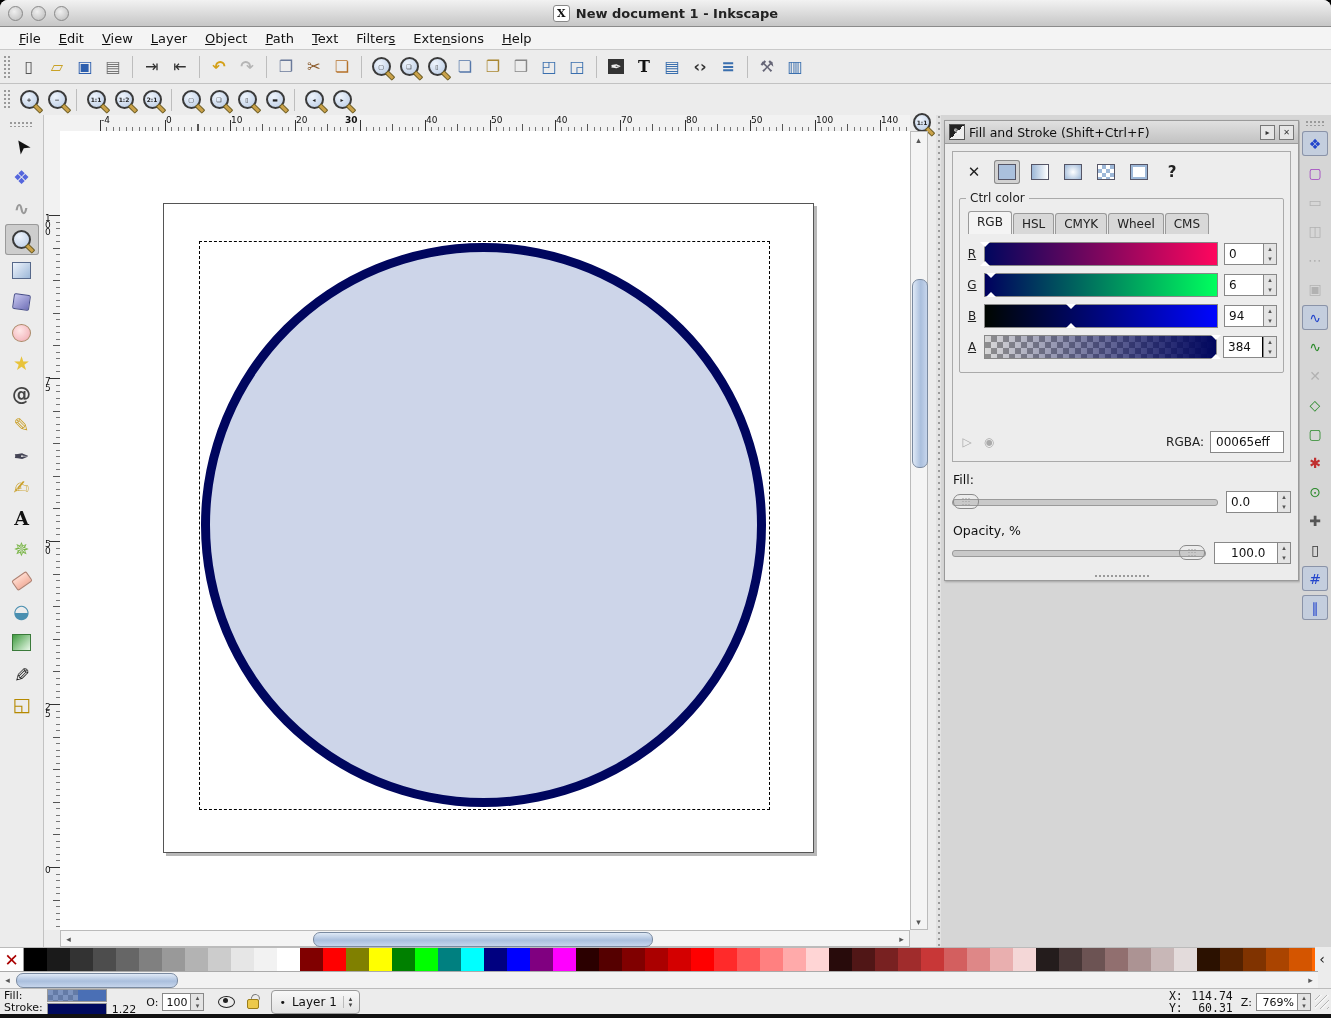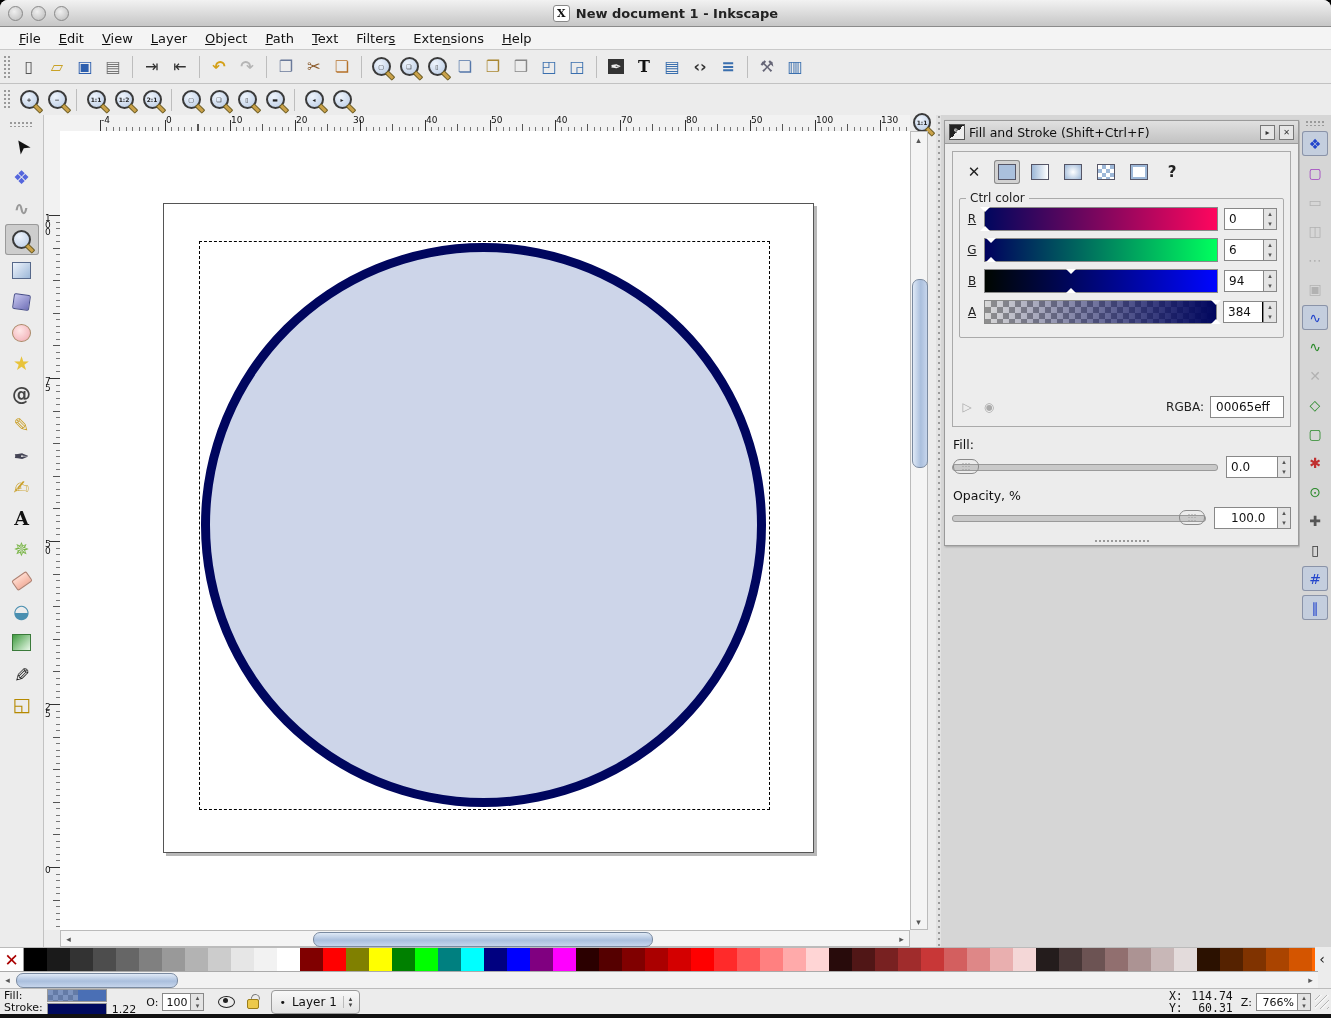"30" span.hlab { font-weight: none -> bold; left: 292px -> 284px }
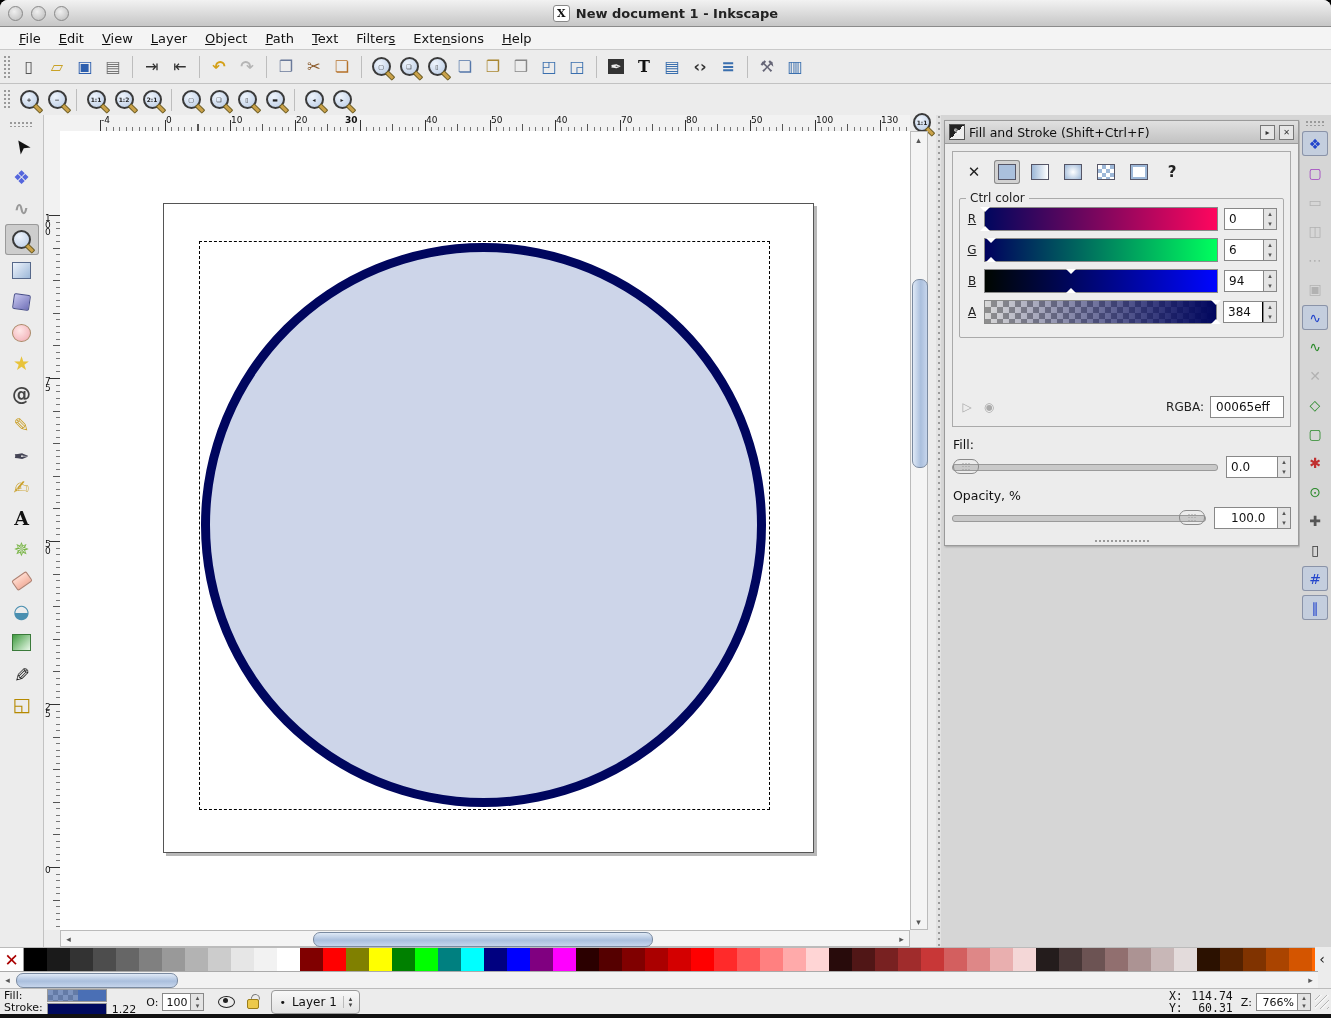"130" span.hlab { text: 130 -> 140 }
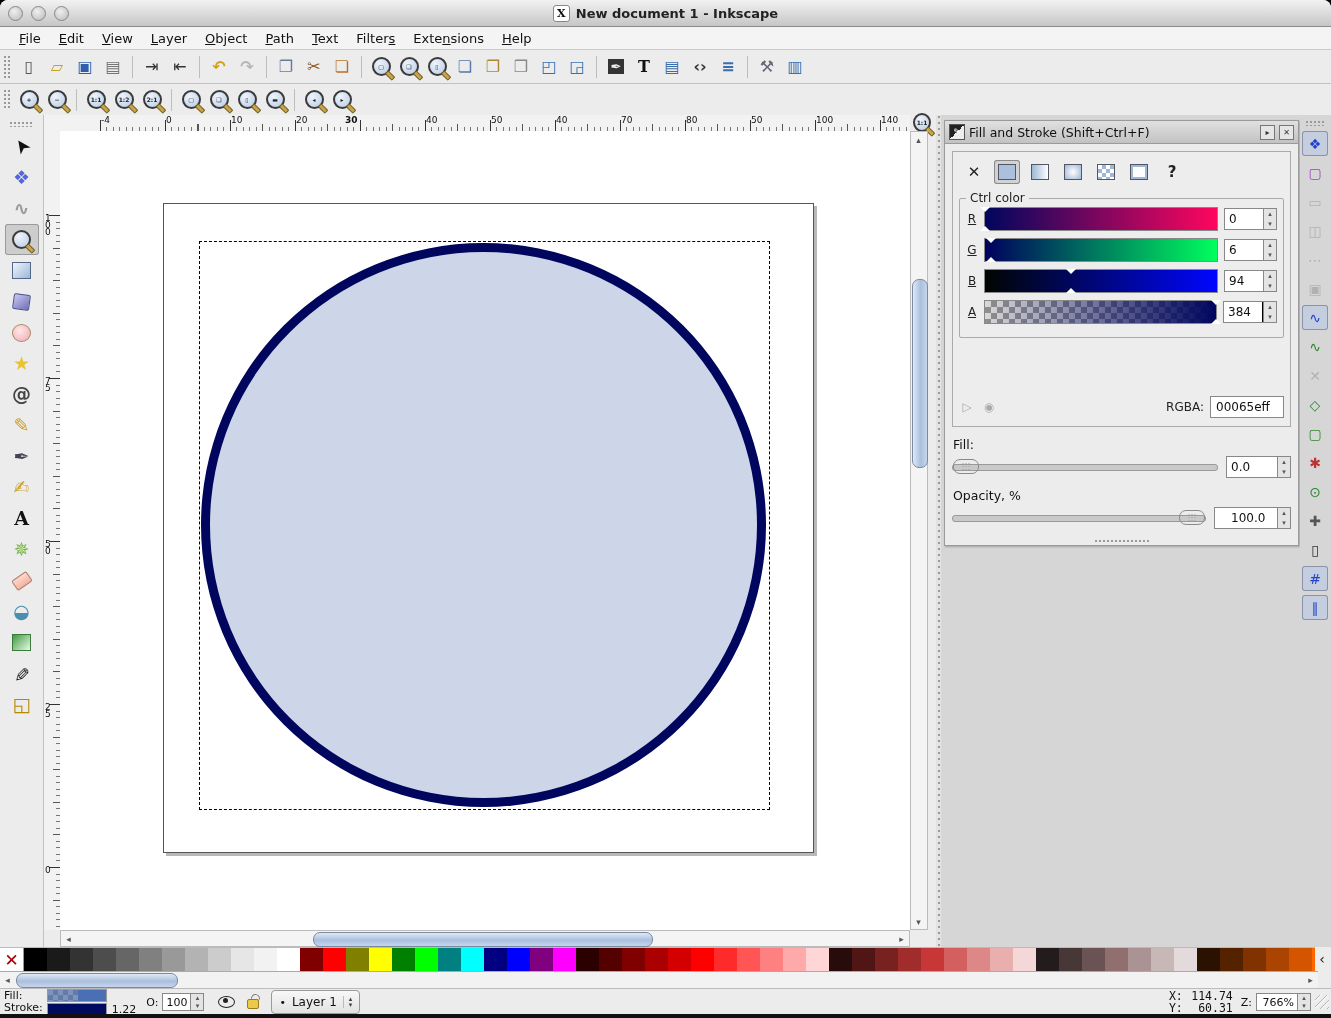"RGB" div.color-tabs { html: none -> <div> <span>RGB</span> <span>HSL</span> <span>CMYK</span> <span>Wheel</span> <span>CMS</span> </div> }
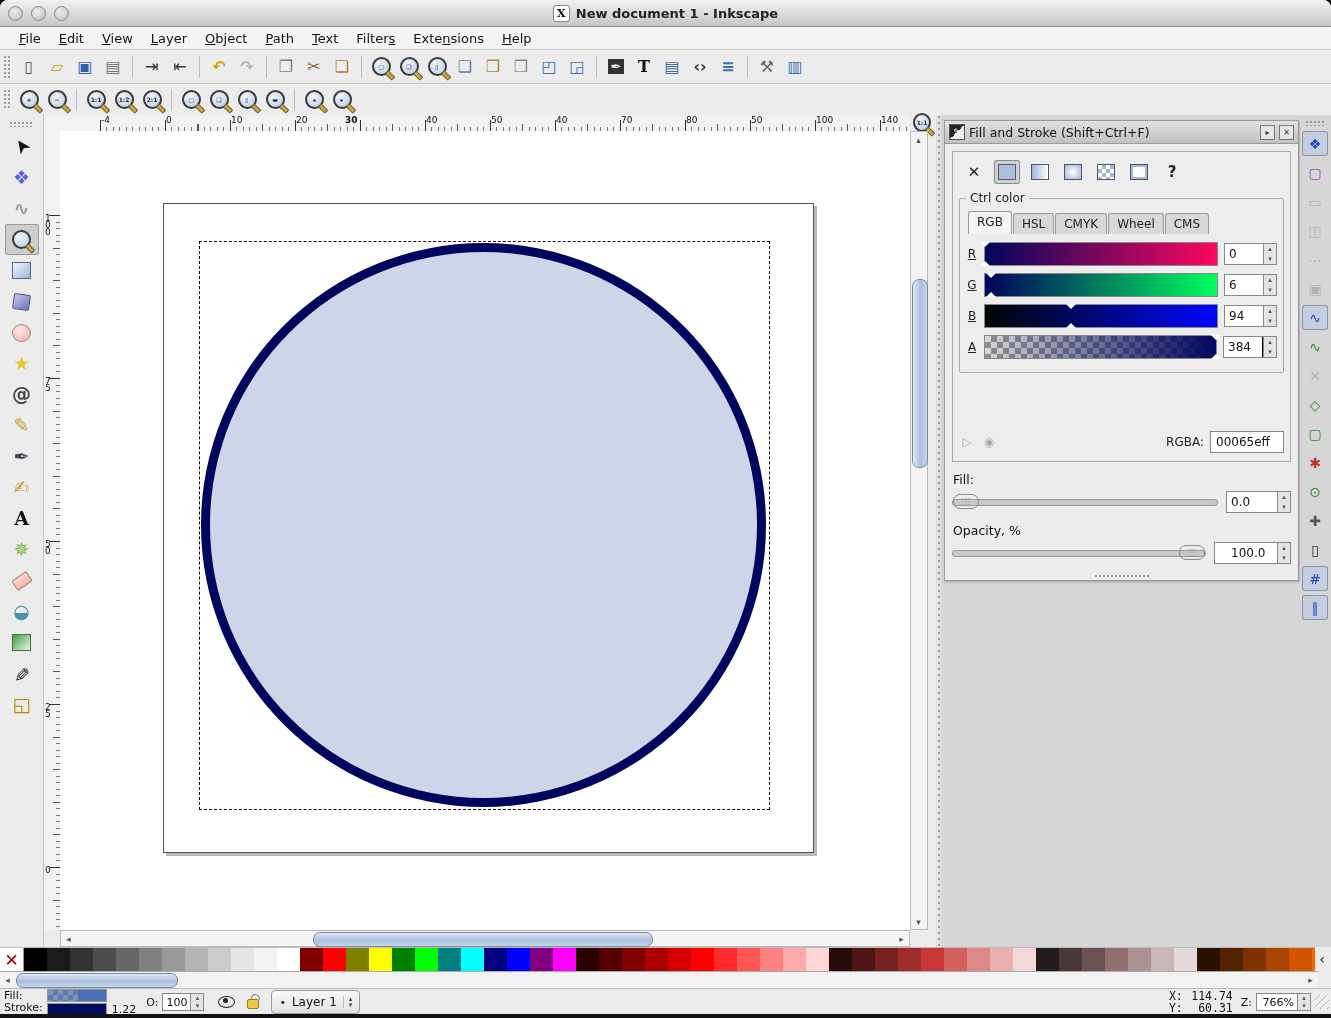"766%" span.spinval { text: 766% -> 769% }
